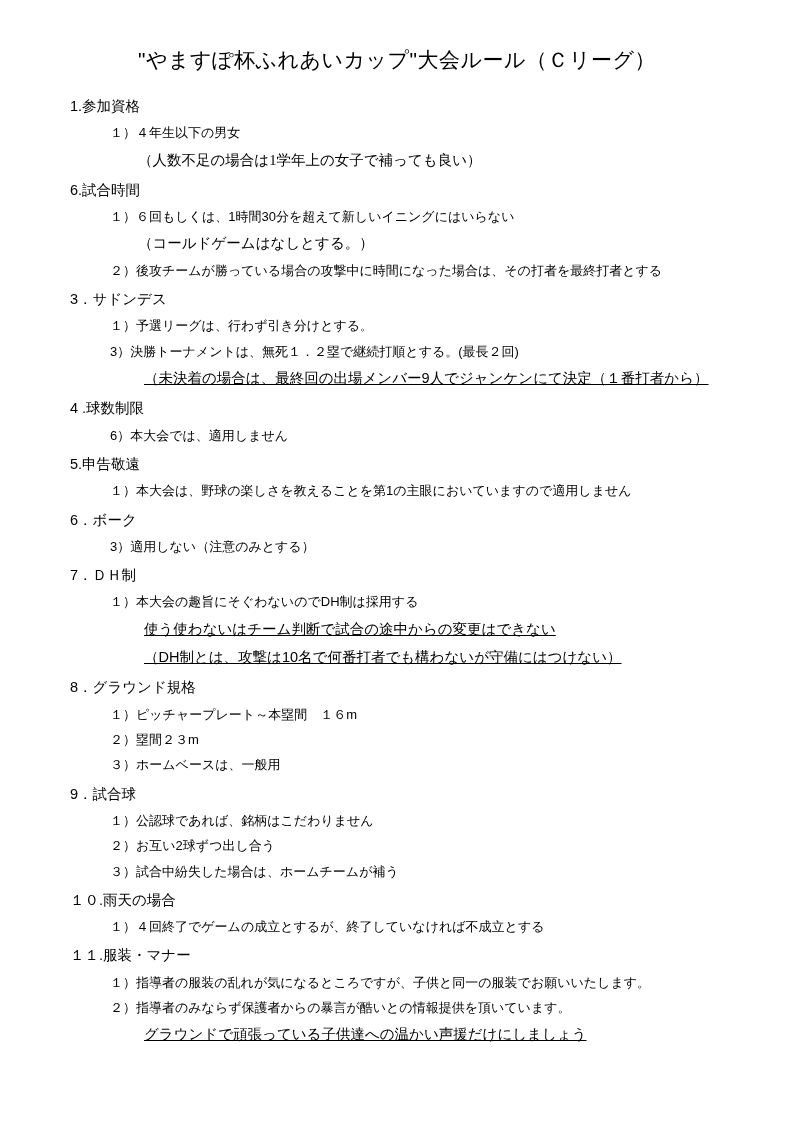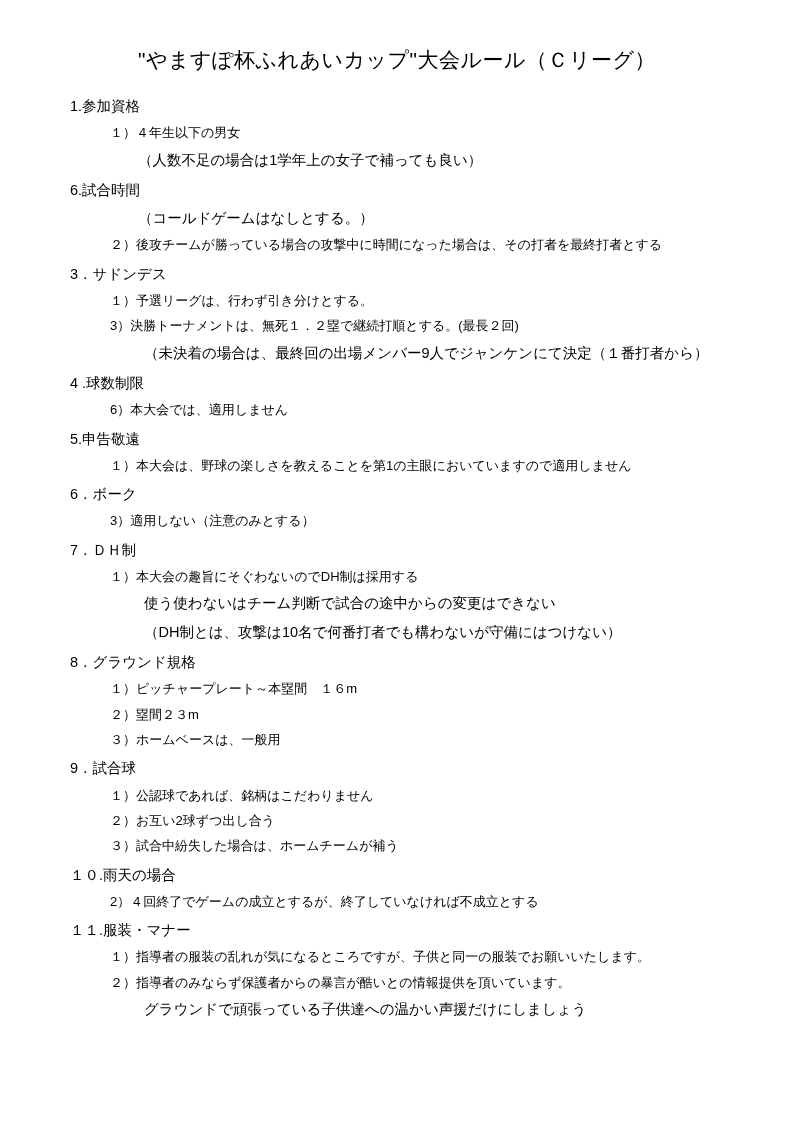"（人数不足の場合は1学年上の女子で補っても良い）" .sub { font-family: none -> Liberation Serif, serif }
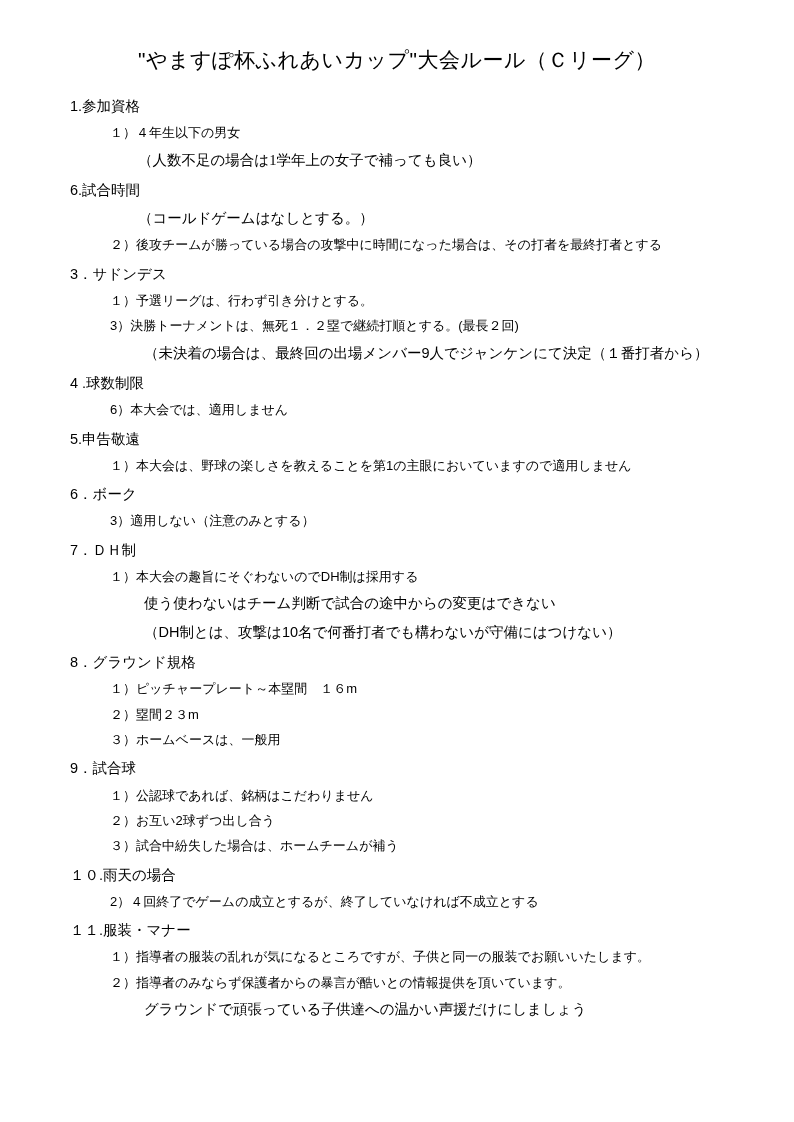"１）６回もしくは、1時間30分を超えて新しいイニングにはいらない" div.item { html: none -> <div>１）６回もしくは、1時間30分を超えて新しいイニングにはいらない</div> }
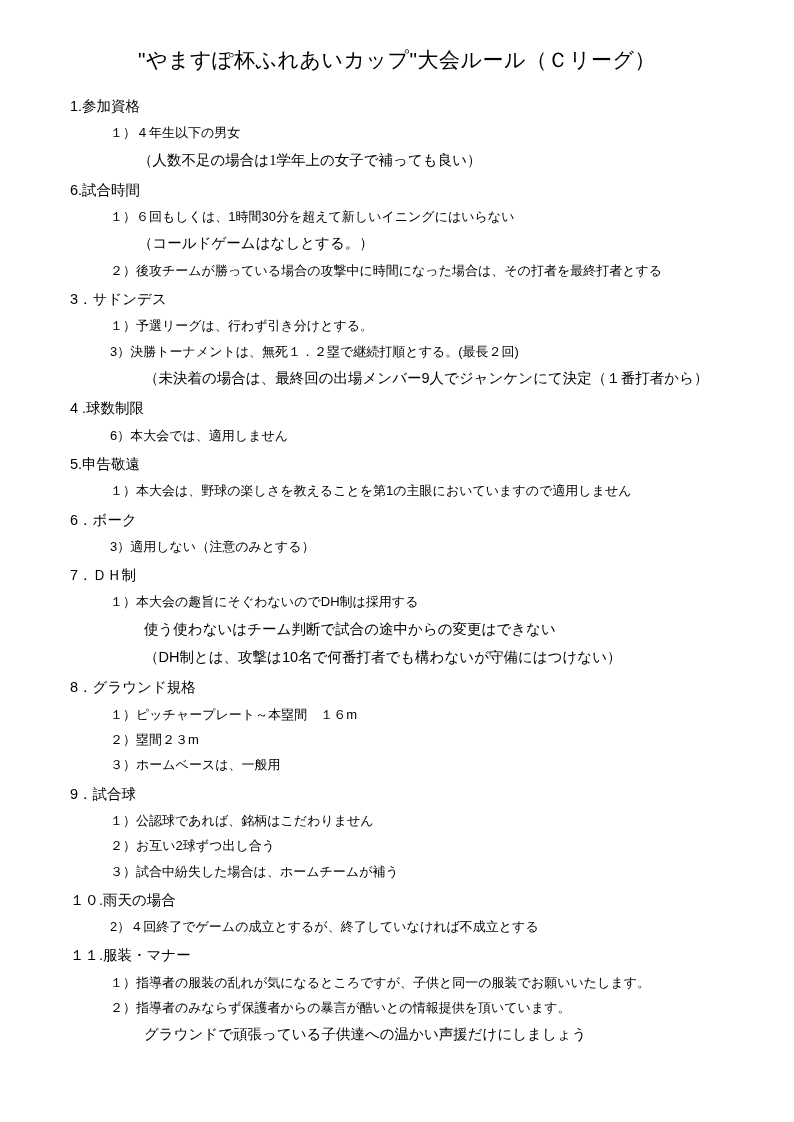"（未決着の場合は、最終回の出場メンバー9人でジャンケンにて決定（１番打者から）" .sub2 { text-decoration: none -> underline }
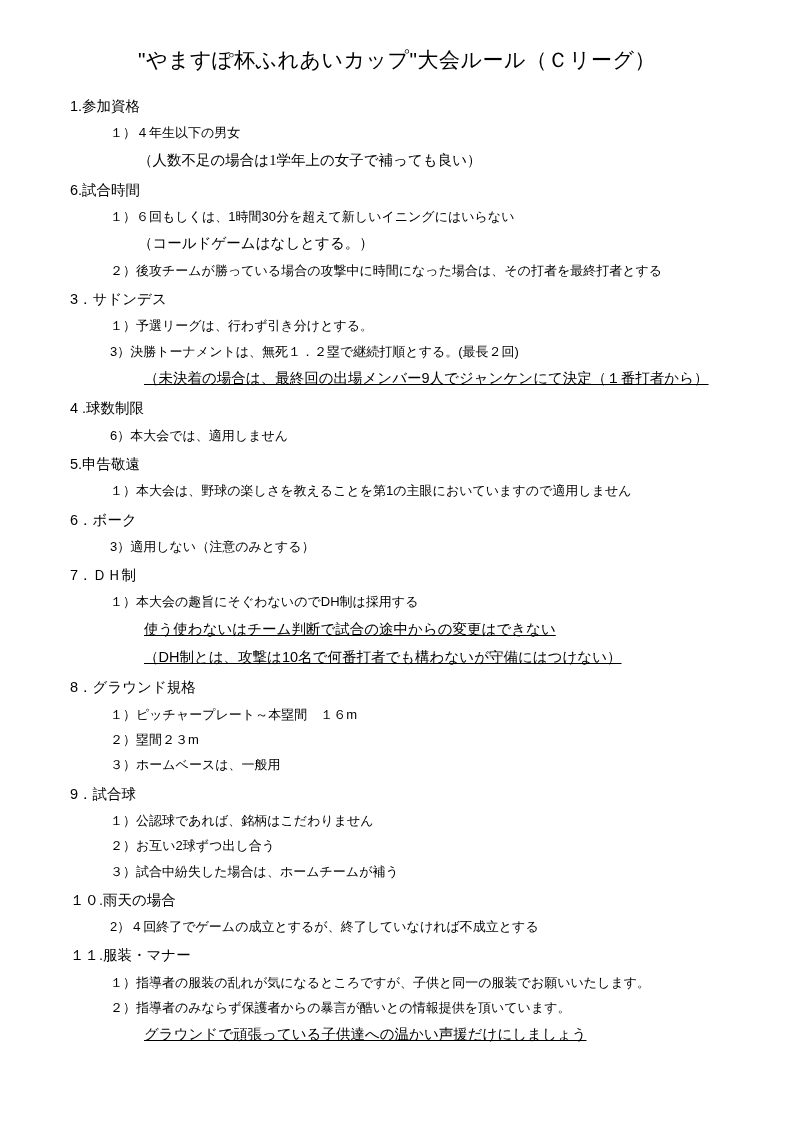"2）４回終了でゲームの成立とするが、終了していなければ不成立とする" div.item { text: 2 -> １ }
